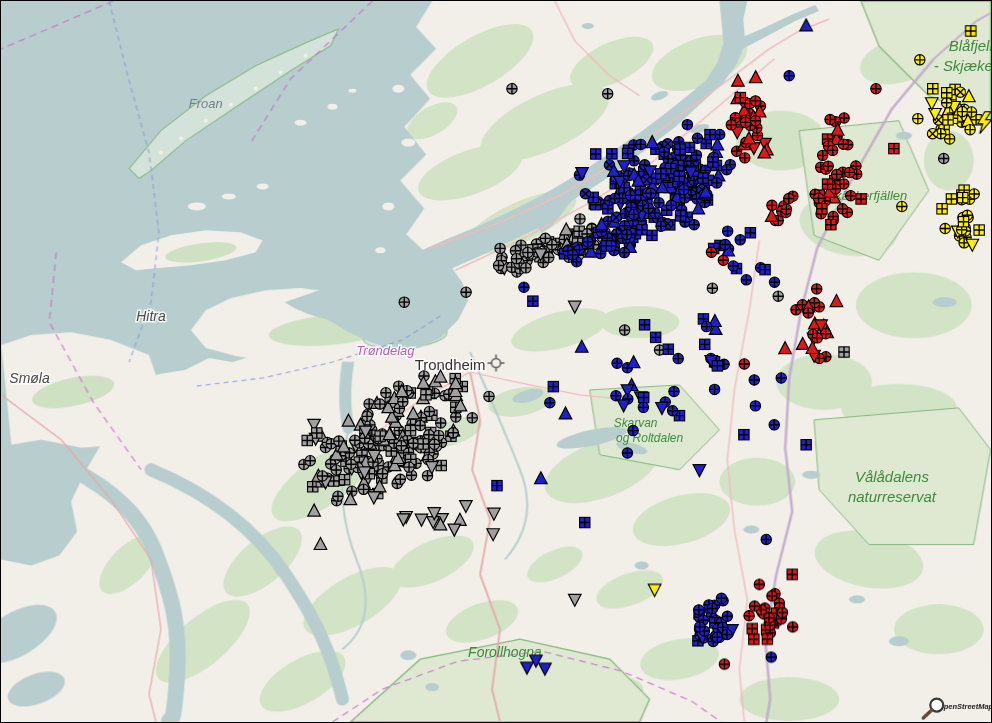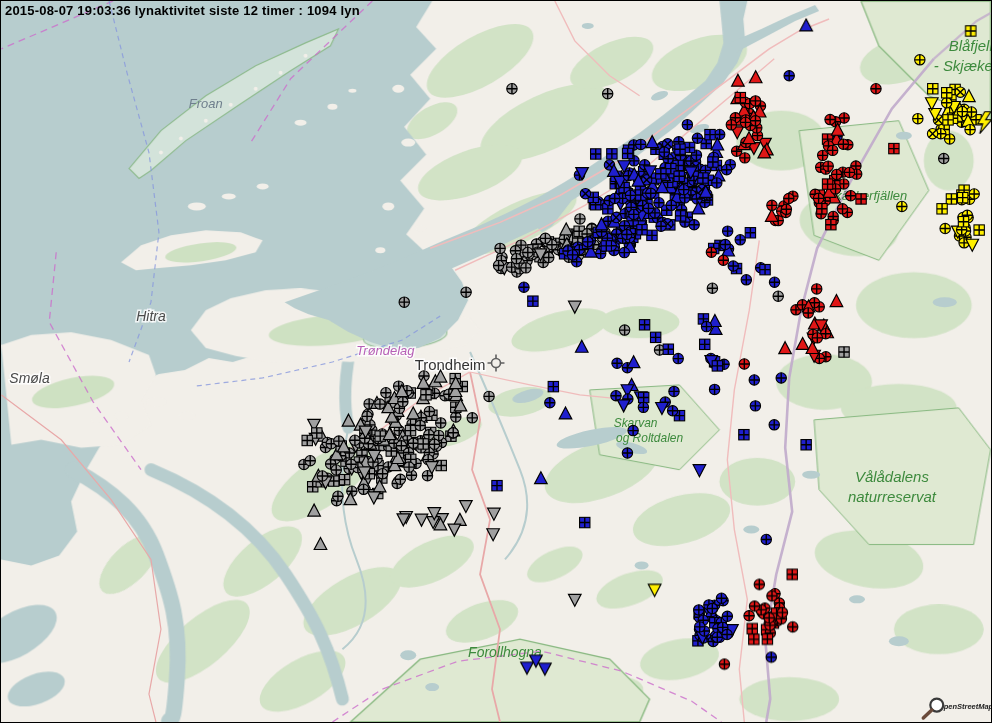"2015-08-07 19:03:36 lynaktivitet siste" div.map-title { html: <div>2015-08-07 19:03:36 lynaktivitet siste 12 timer : 1094 lyn</div> -> none }
